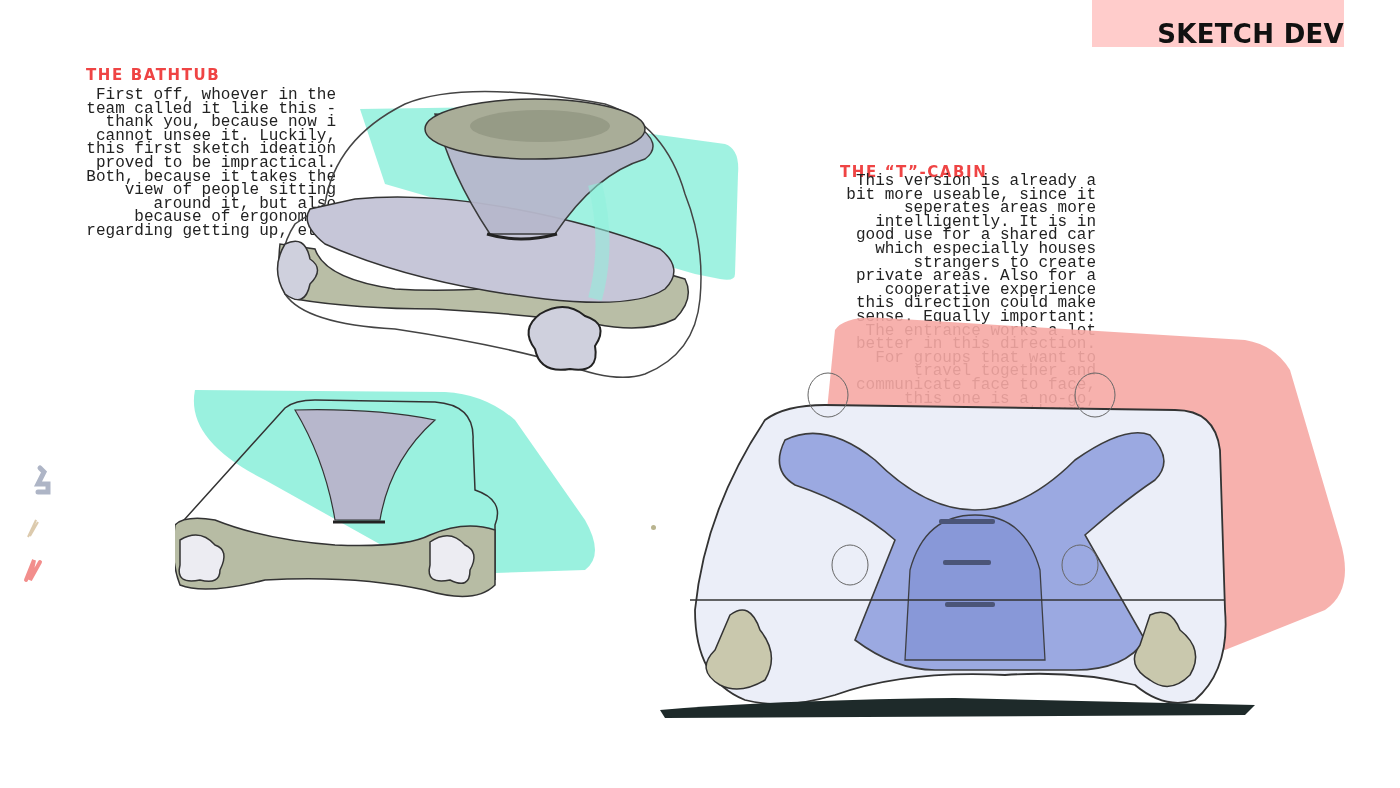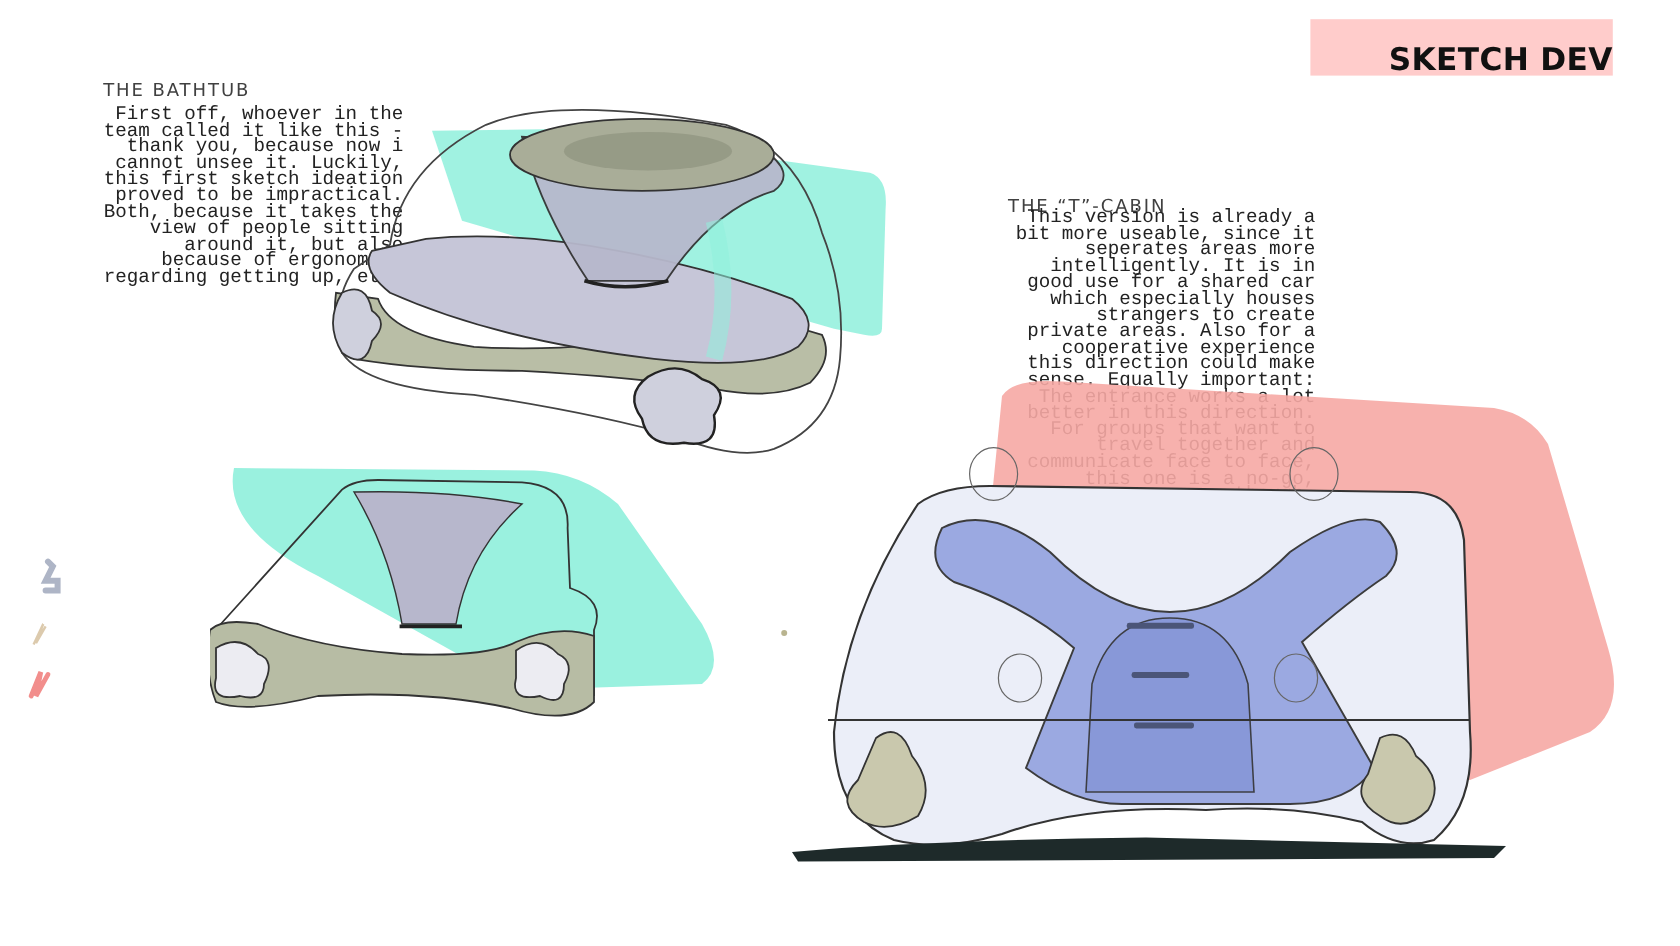"SKETCH DEV" .title-block { margin-top: 16px -> none }
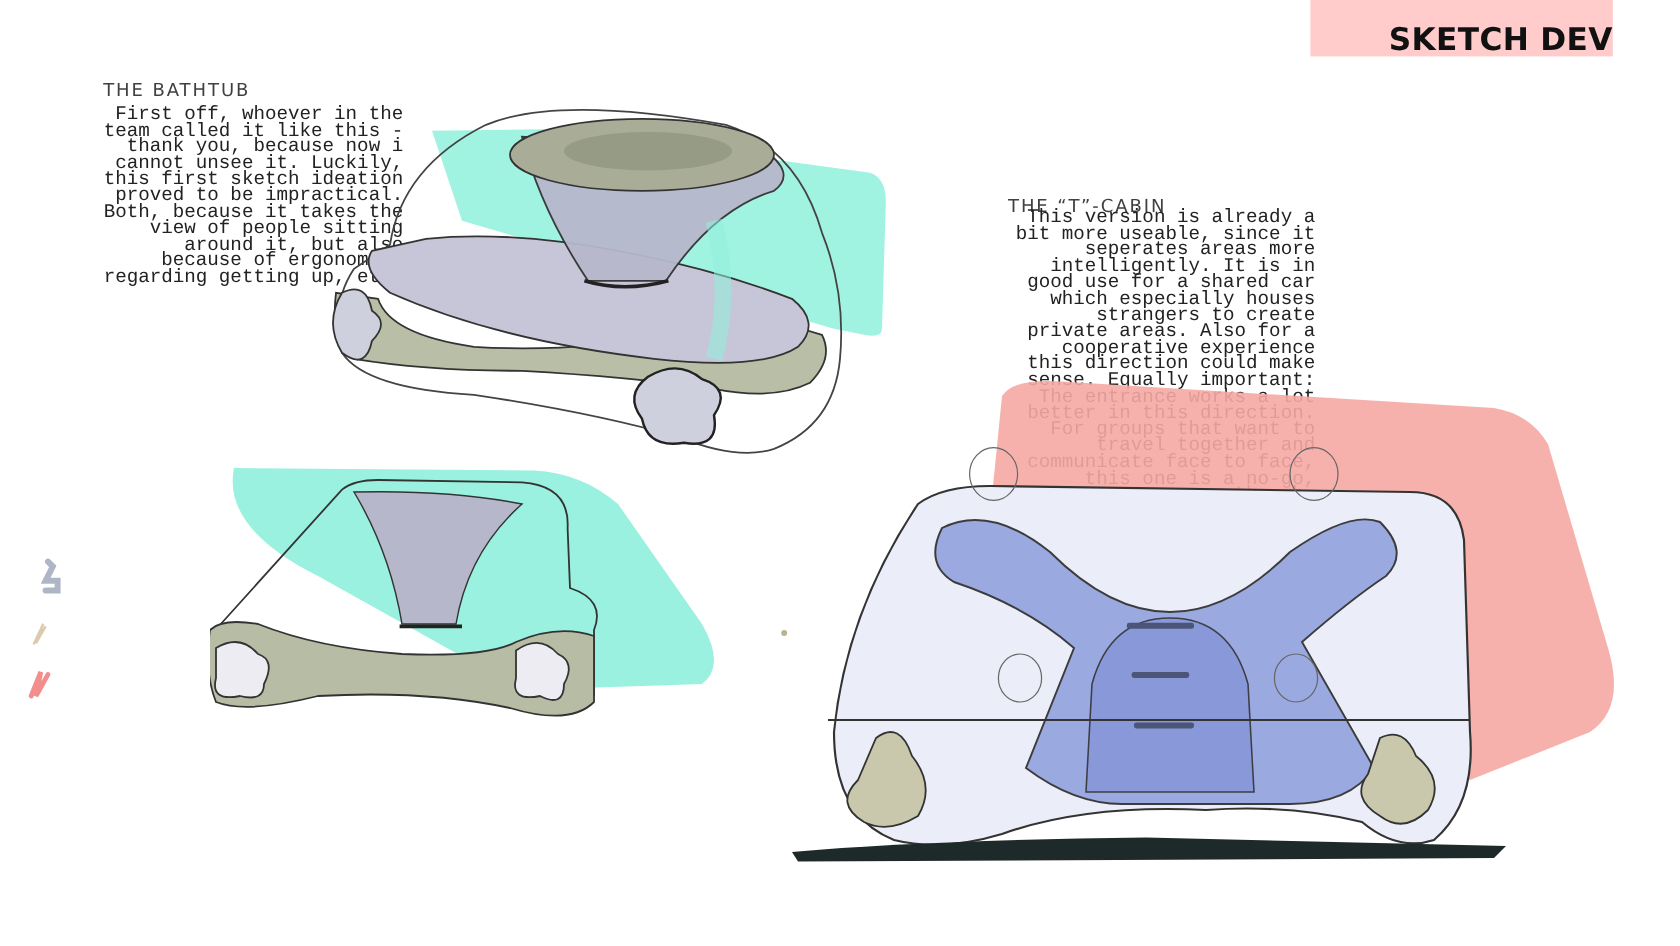"THE BATHTUB" .section-heading { color: #404040 -> #ef4444; font-weight: normal -> bold }
